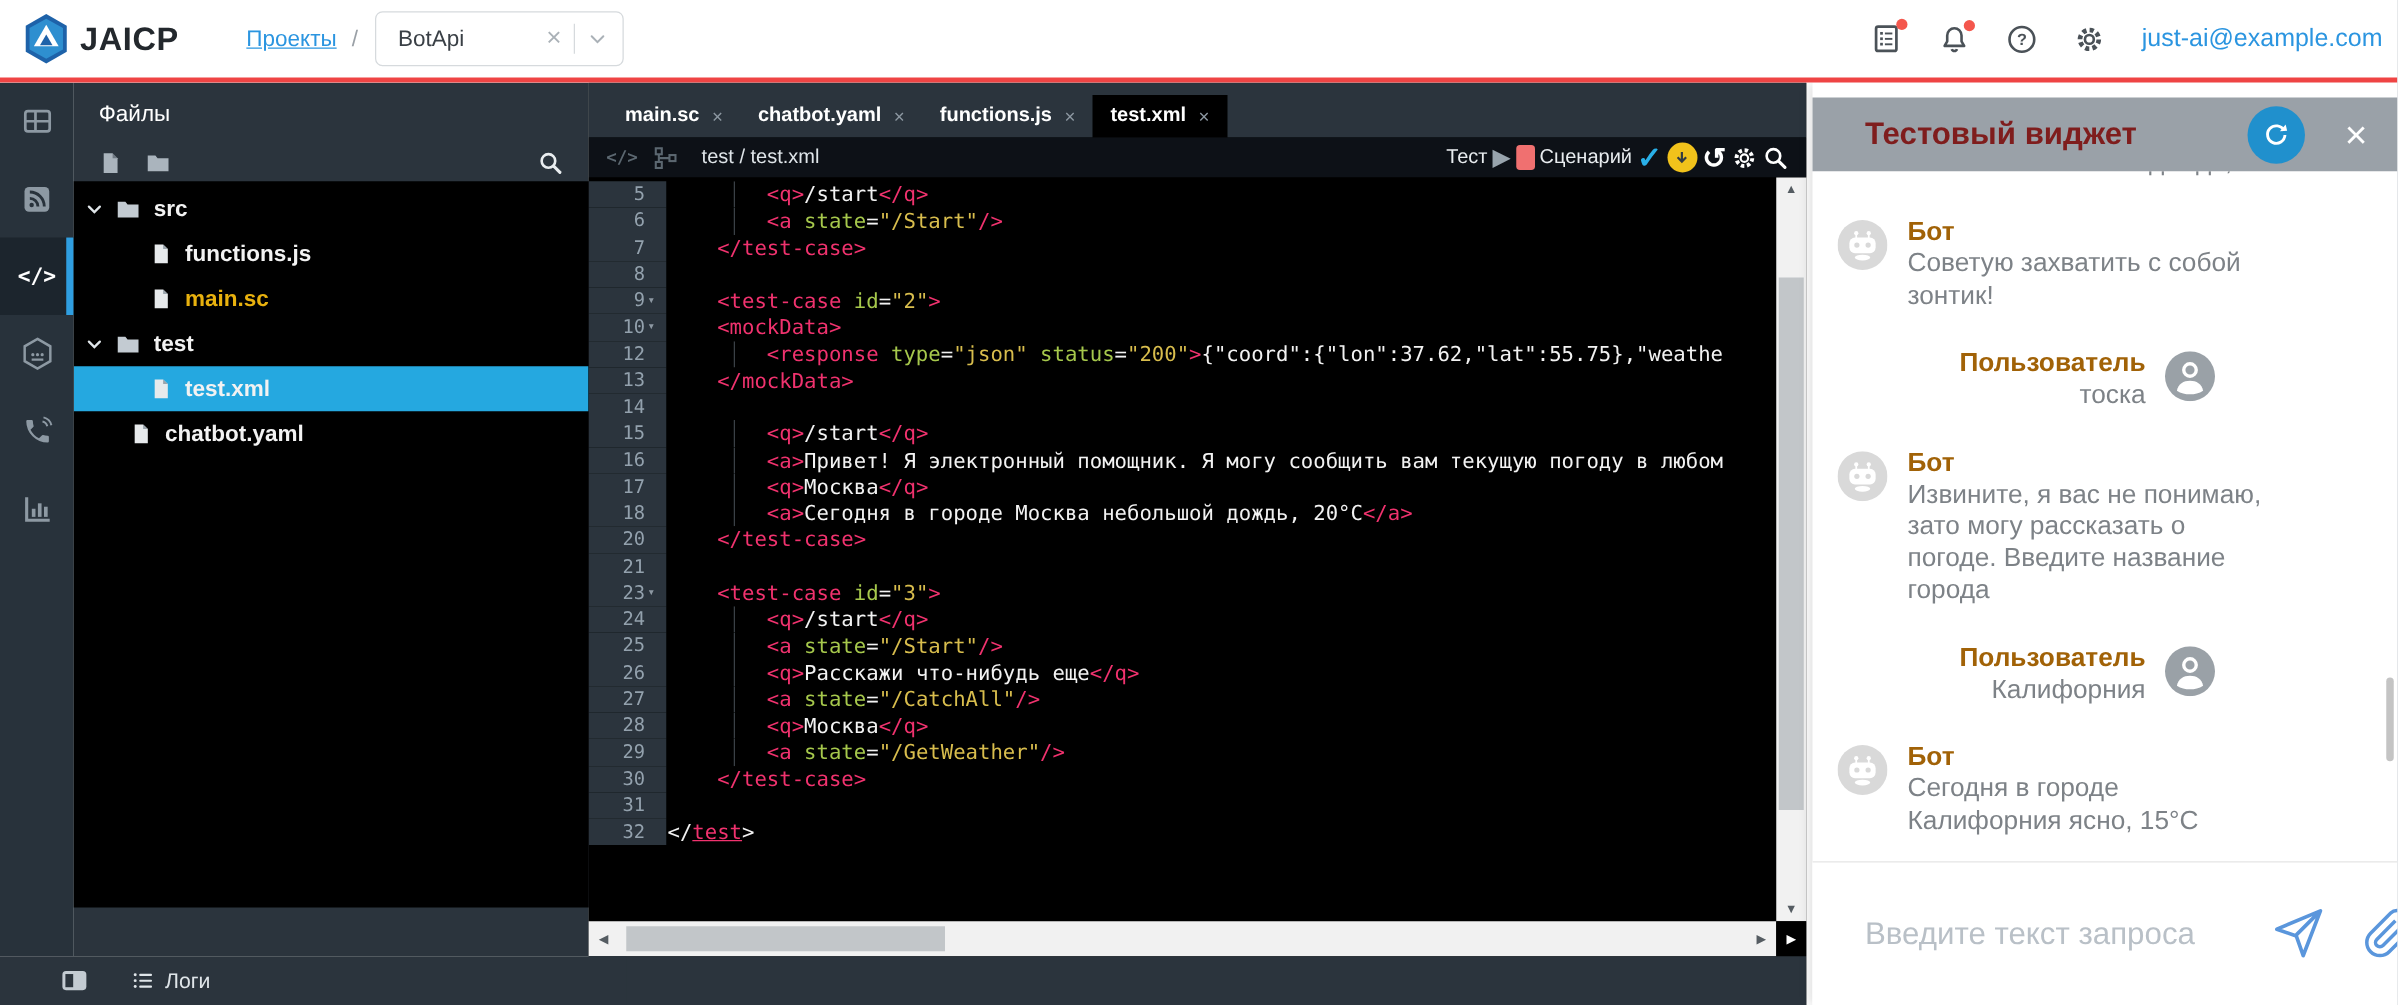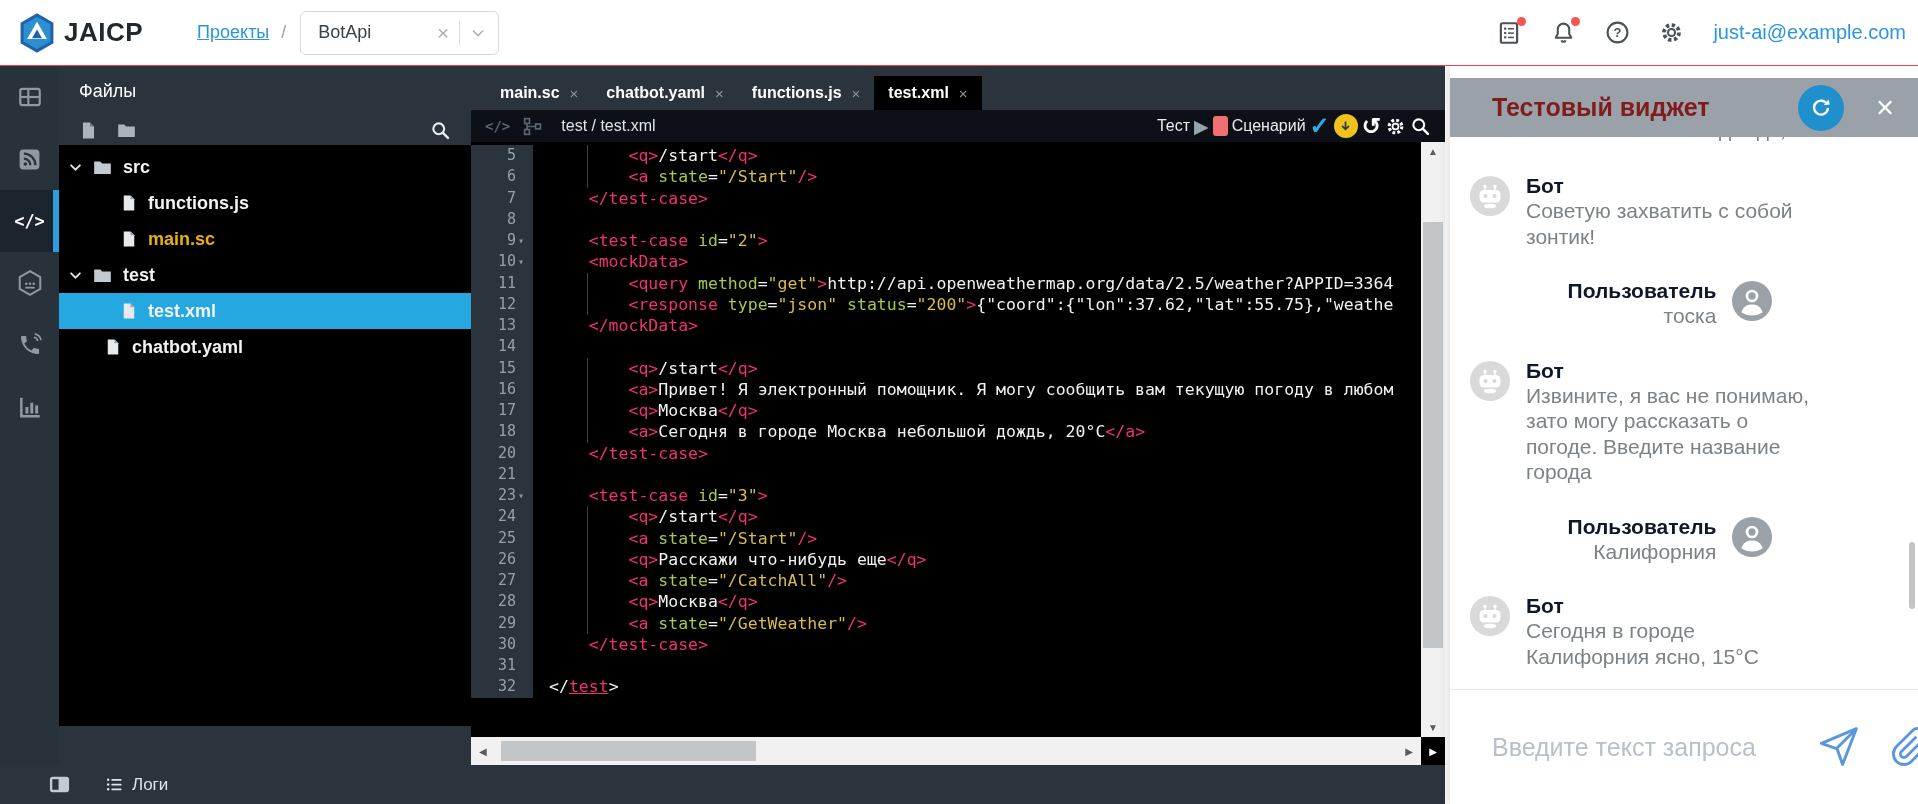"JAICP" .topbar { border-bottom: 1px solid #ef4444 -> 4px solid #ef4444 }
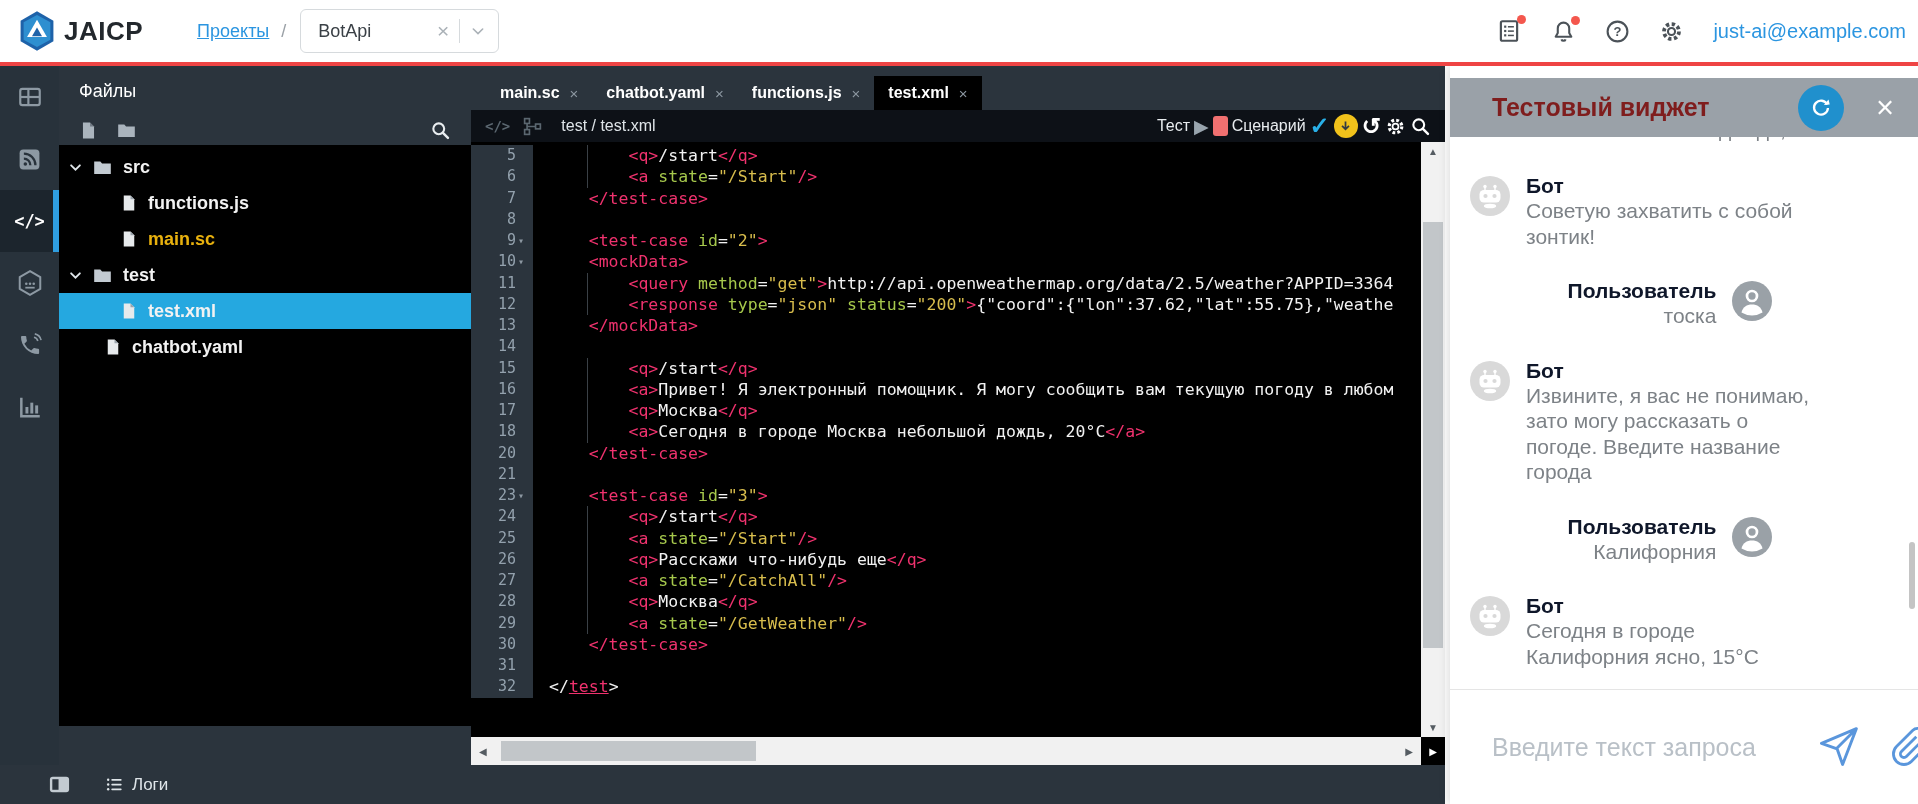"<q>/start</q>" .line { padding-left: 16px -> 1px }
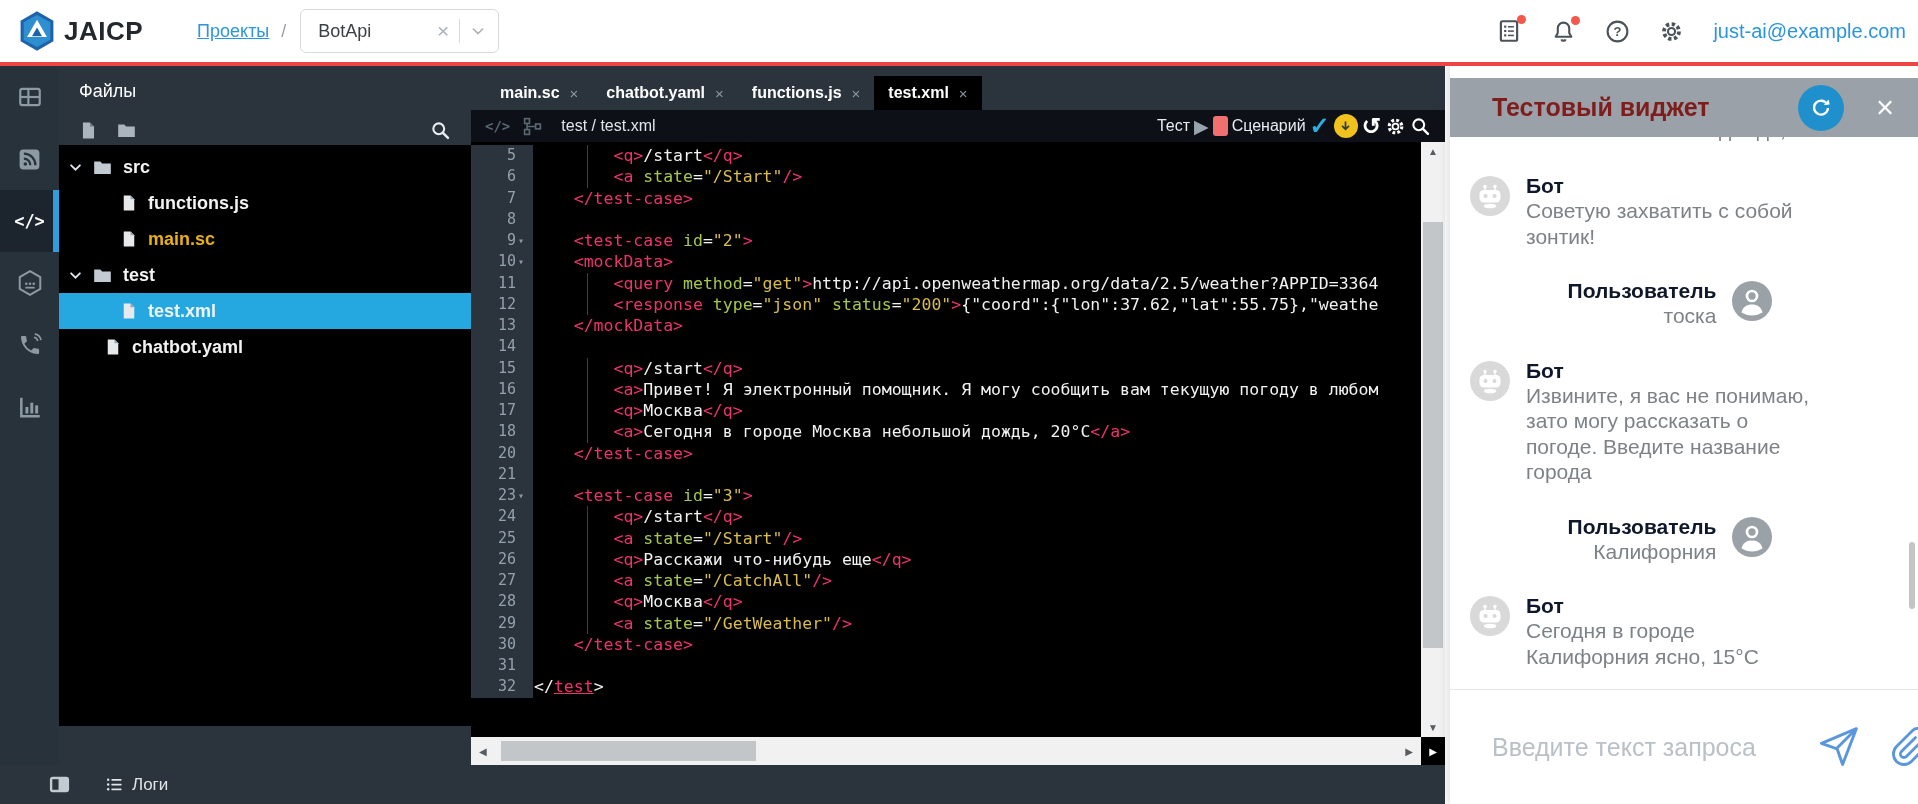"Бот" .mname { color: #0f172a -> #a16207 }
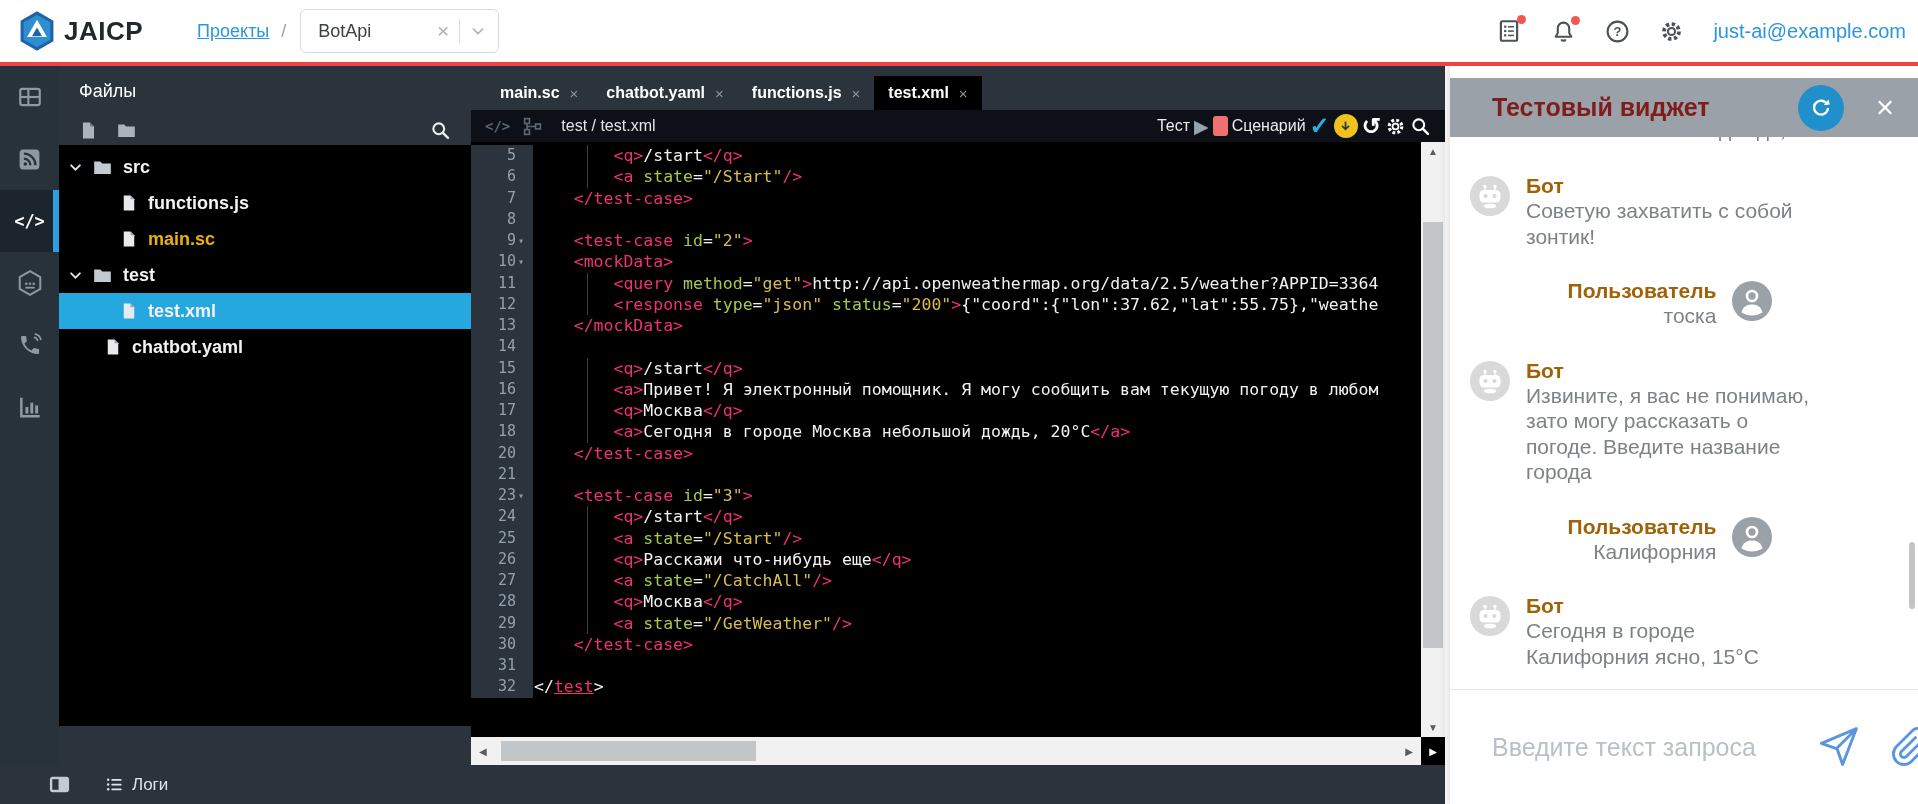"11" div.code-row { html: <div> <div> <span>11</span> <span></span> </div> <div><i></i><span> </span><span>&lt;query</span><span> method</span><span>=</span><span>"get"</span><span>&gt;</span><span>http://api.openweathermap.org/data/2.5/weather?APPID=3364</span></div> </div> -> none }
